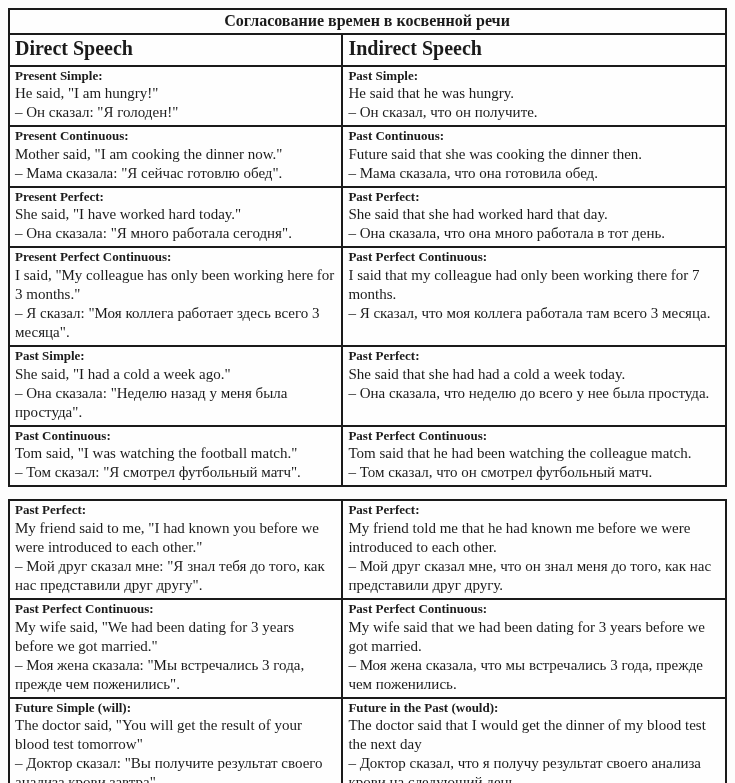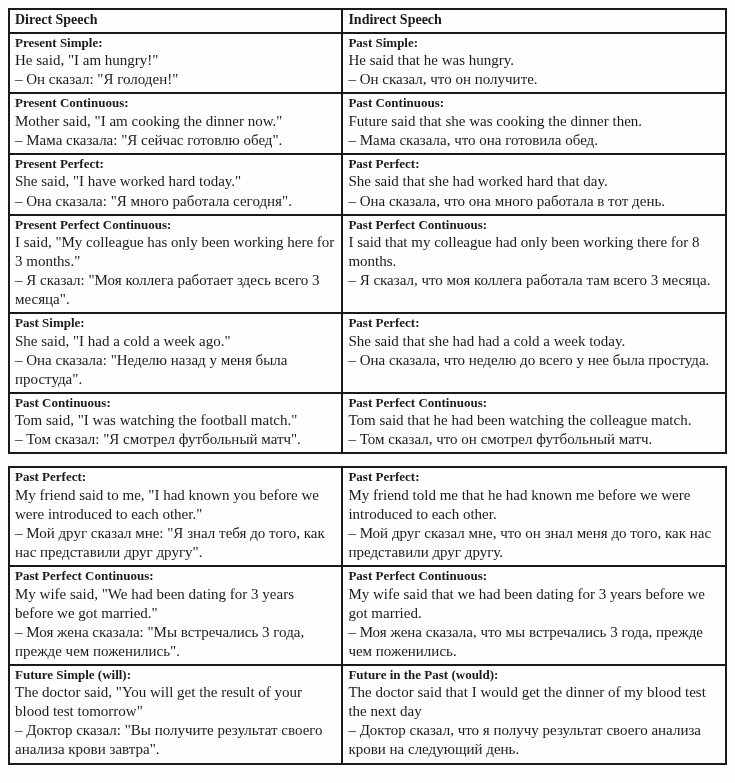"Согласование времен в косвенной речи" tr { html: none -> <tr> <td>Согласование времен в косвенной речи</td> </tr> }
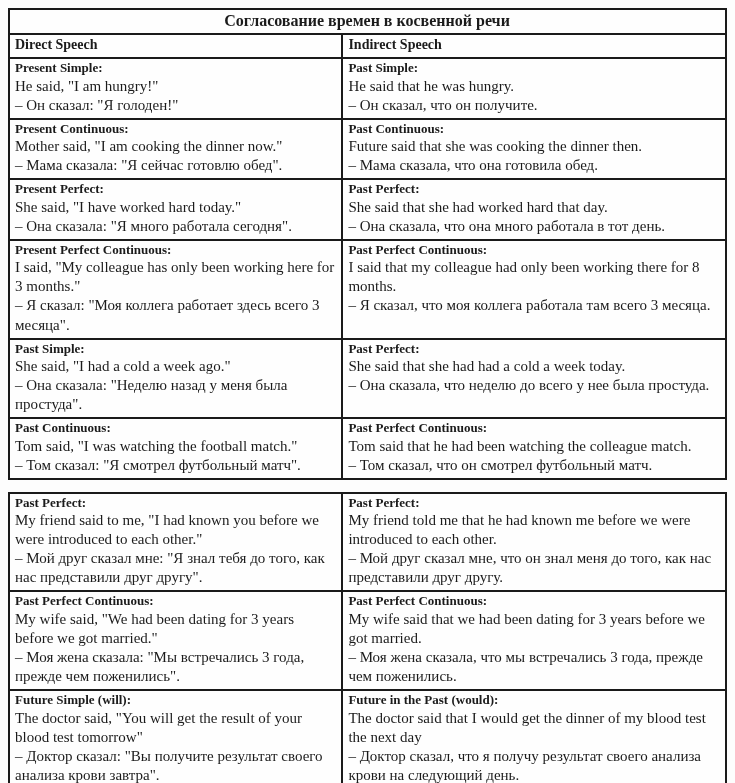"Direct Speech" .head-cell { font-size: 14px -> 20px }
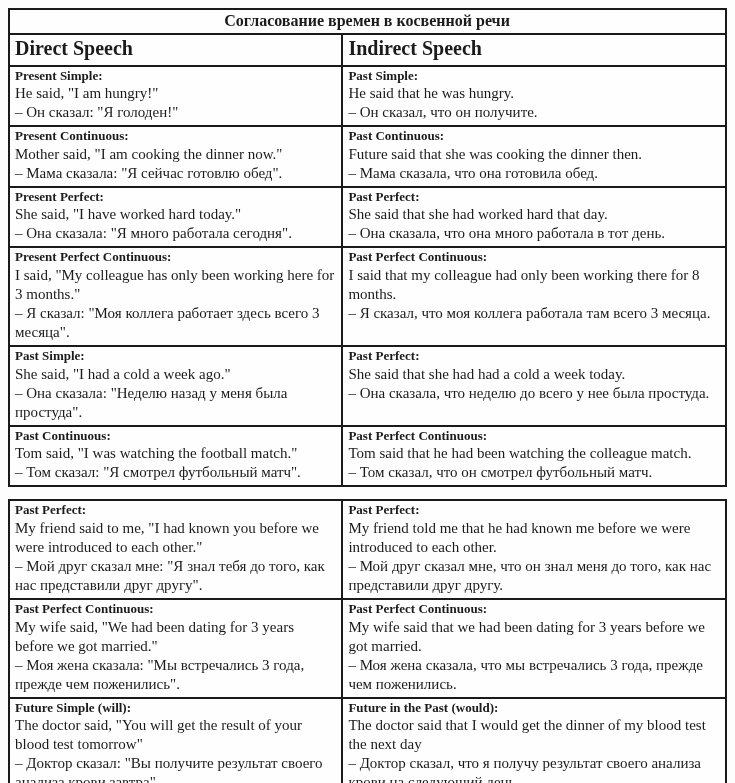"I said that my colleague" div { text: 8 -> 7 }
